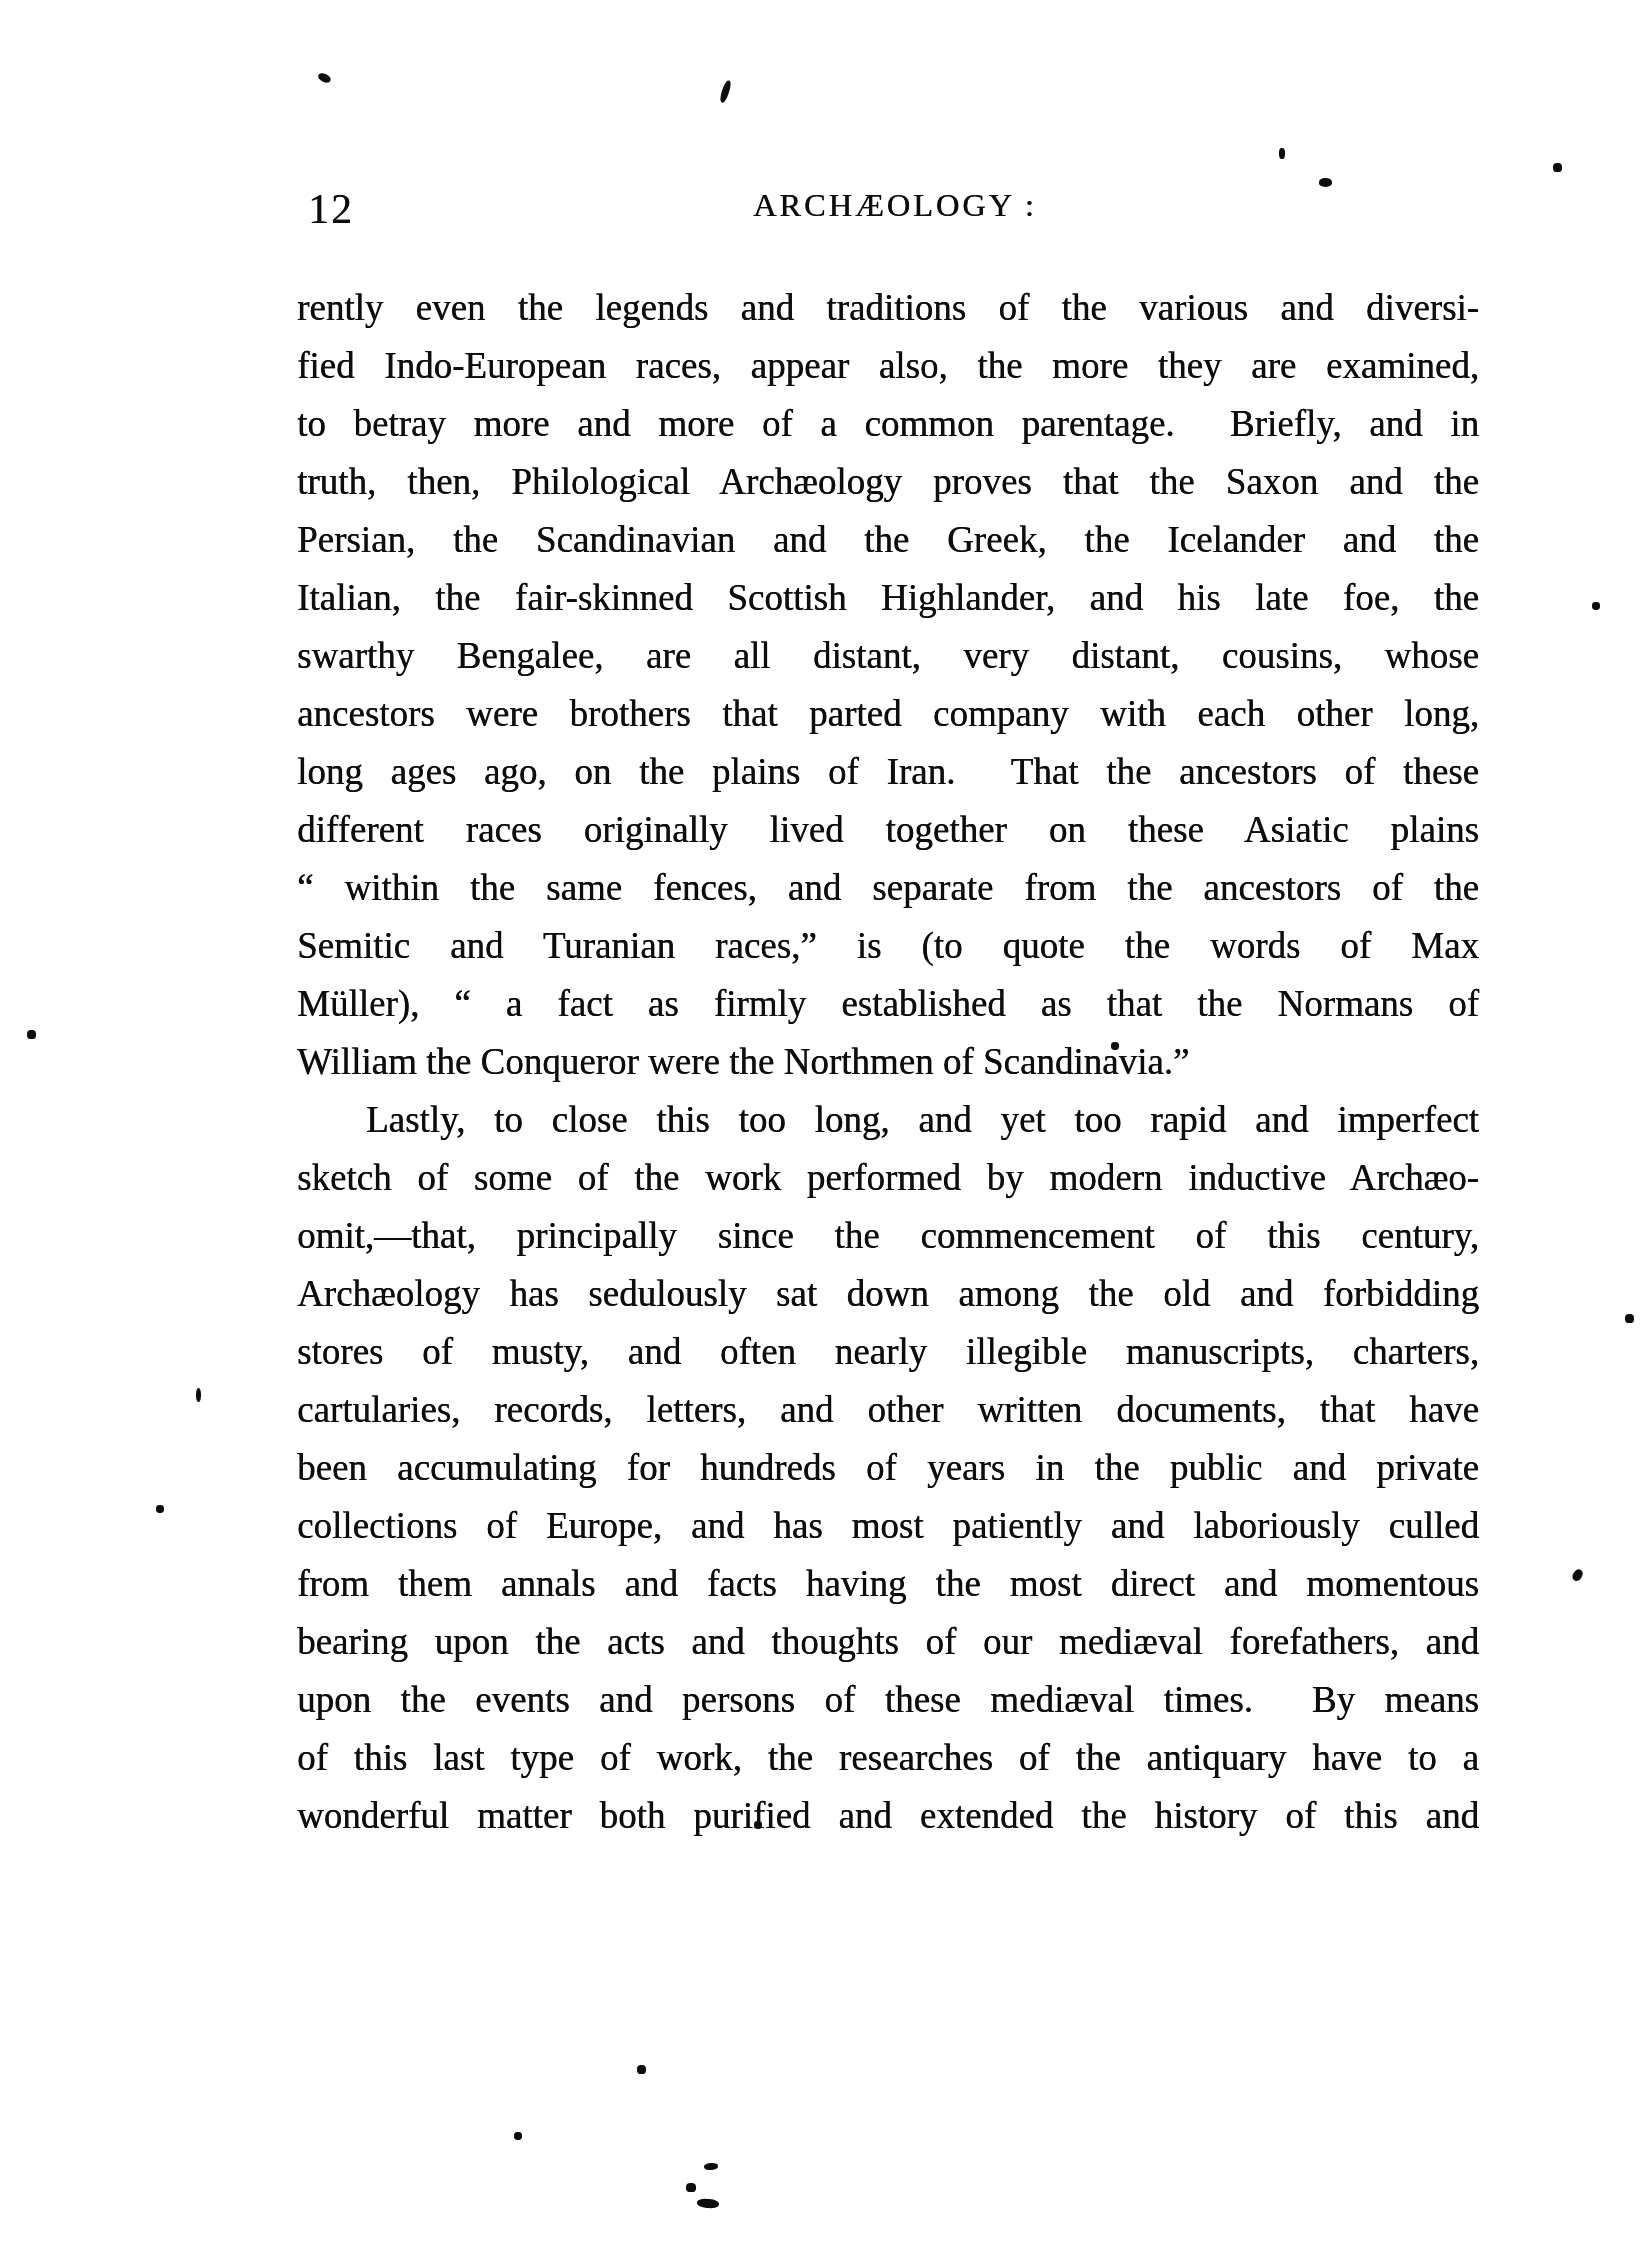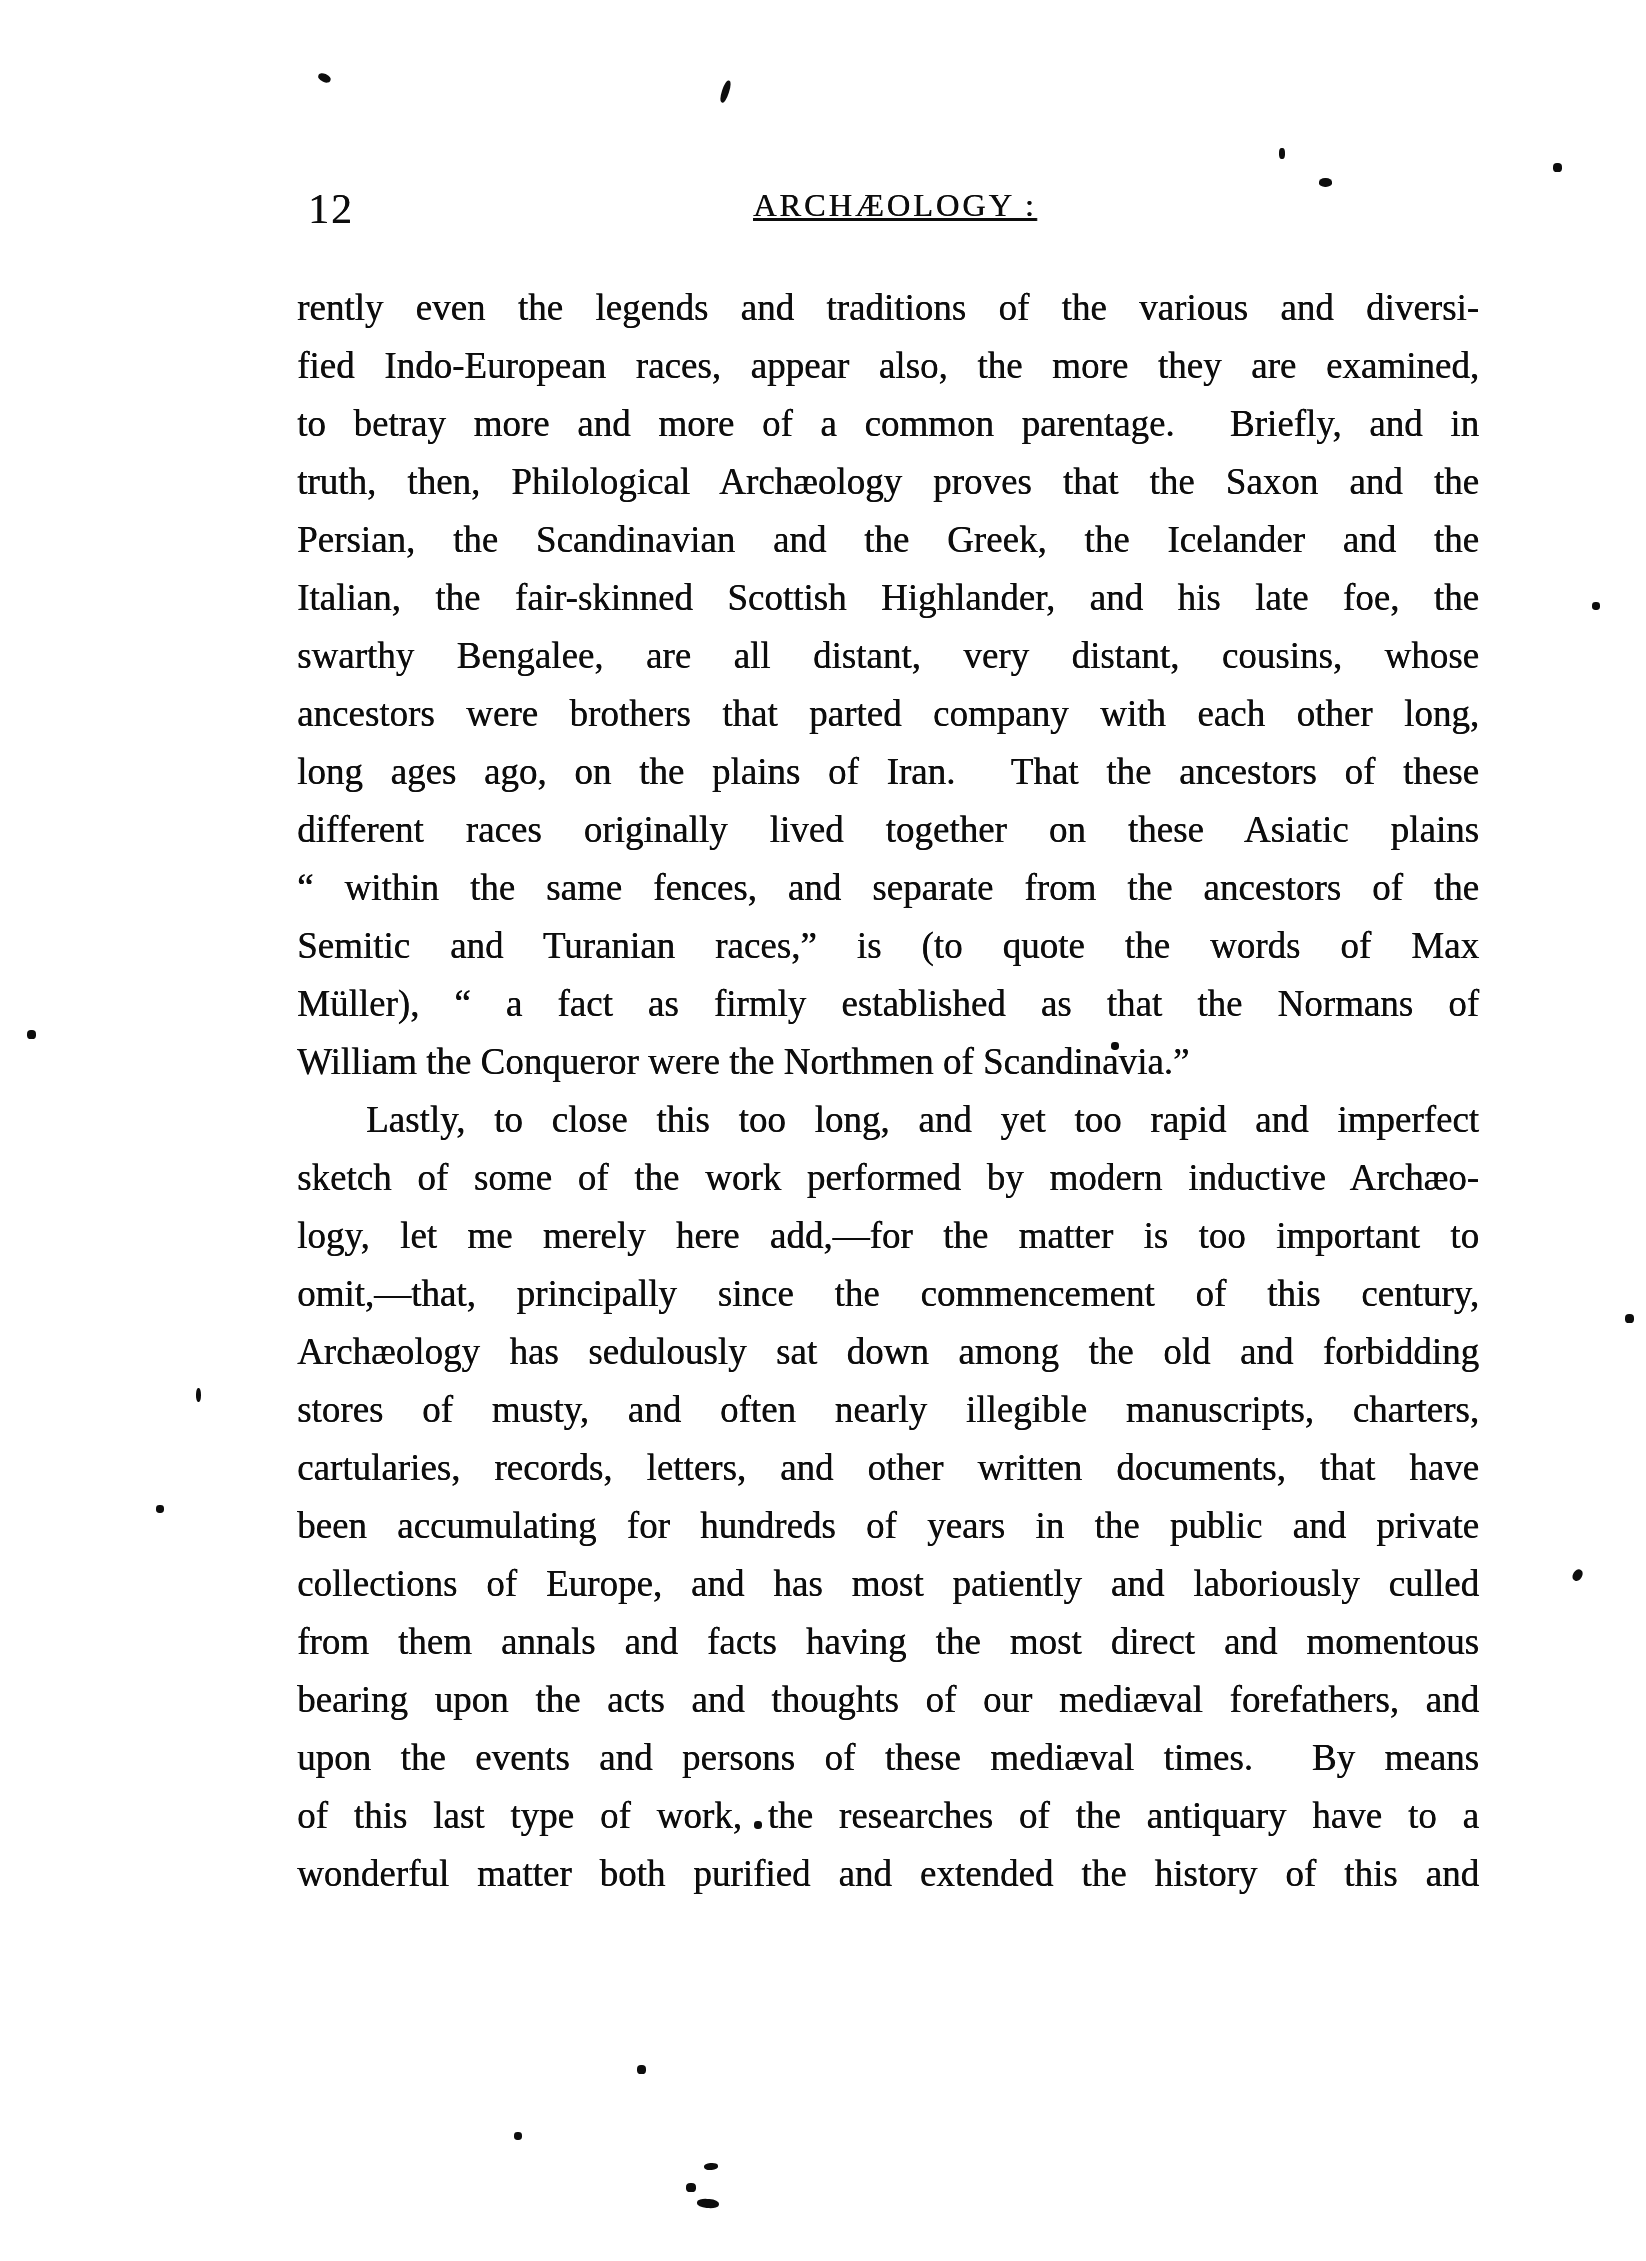"ARCHÆOLOGY :" .runtitle { text-decoration: underline -> none }
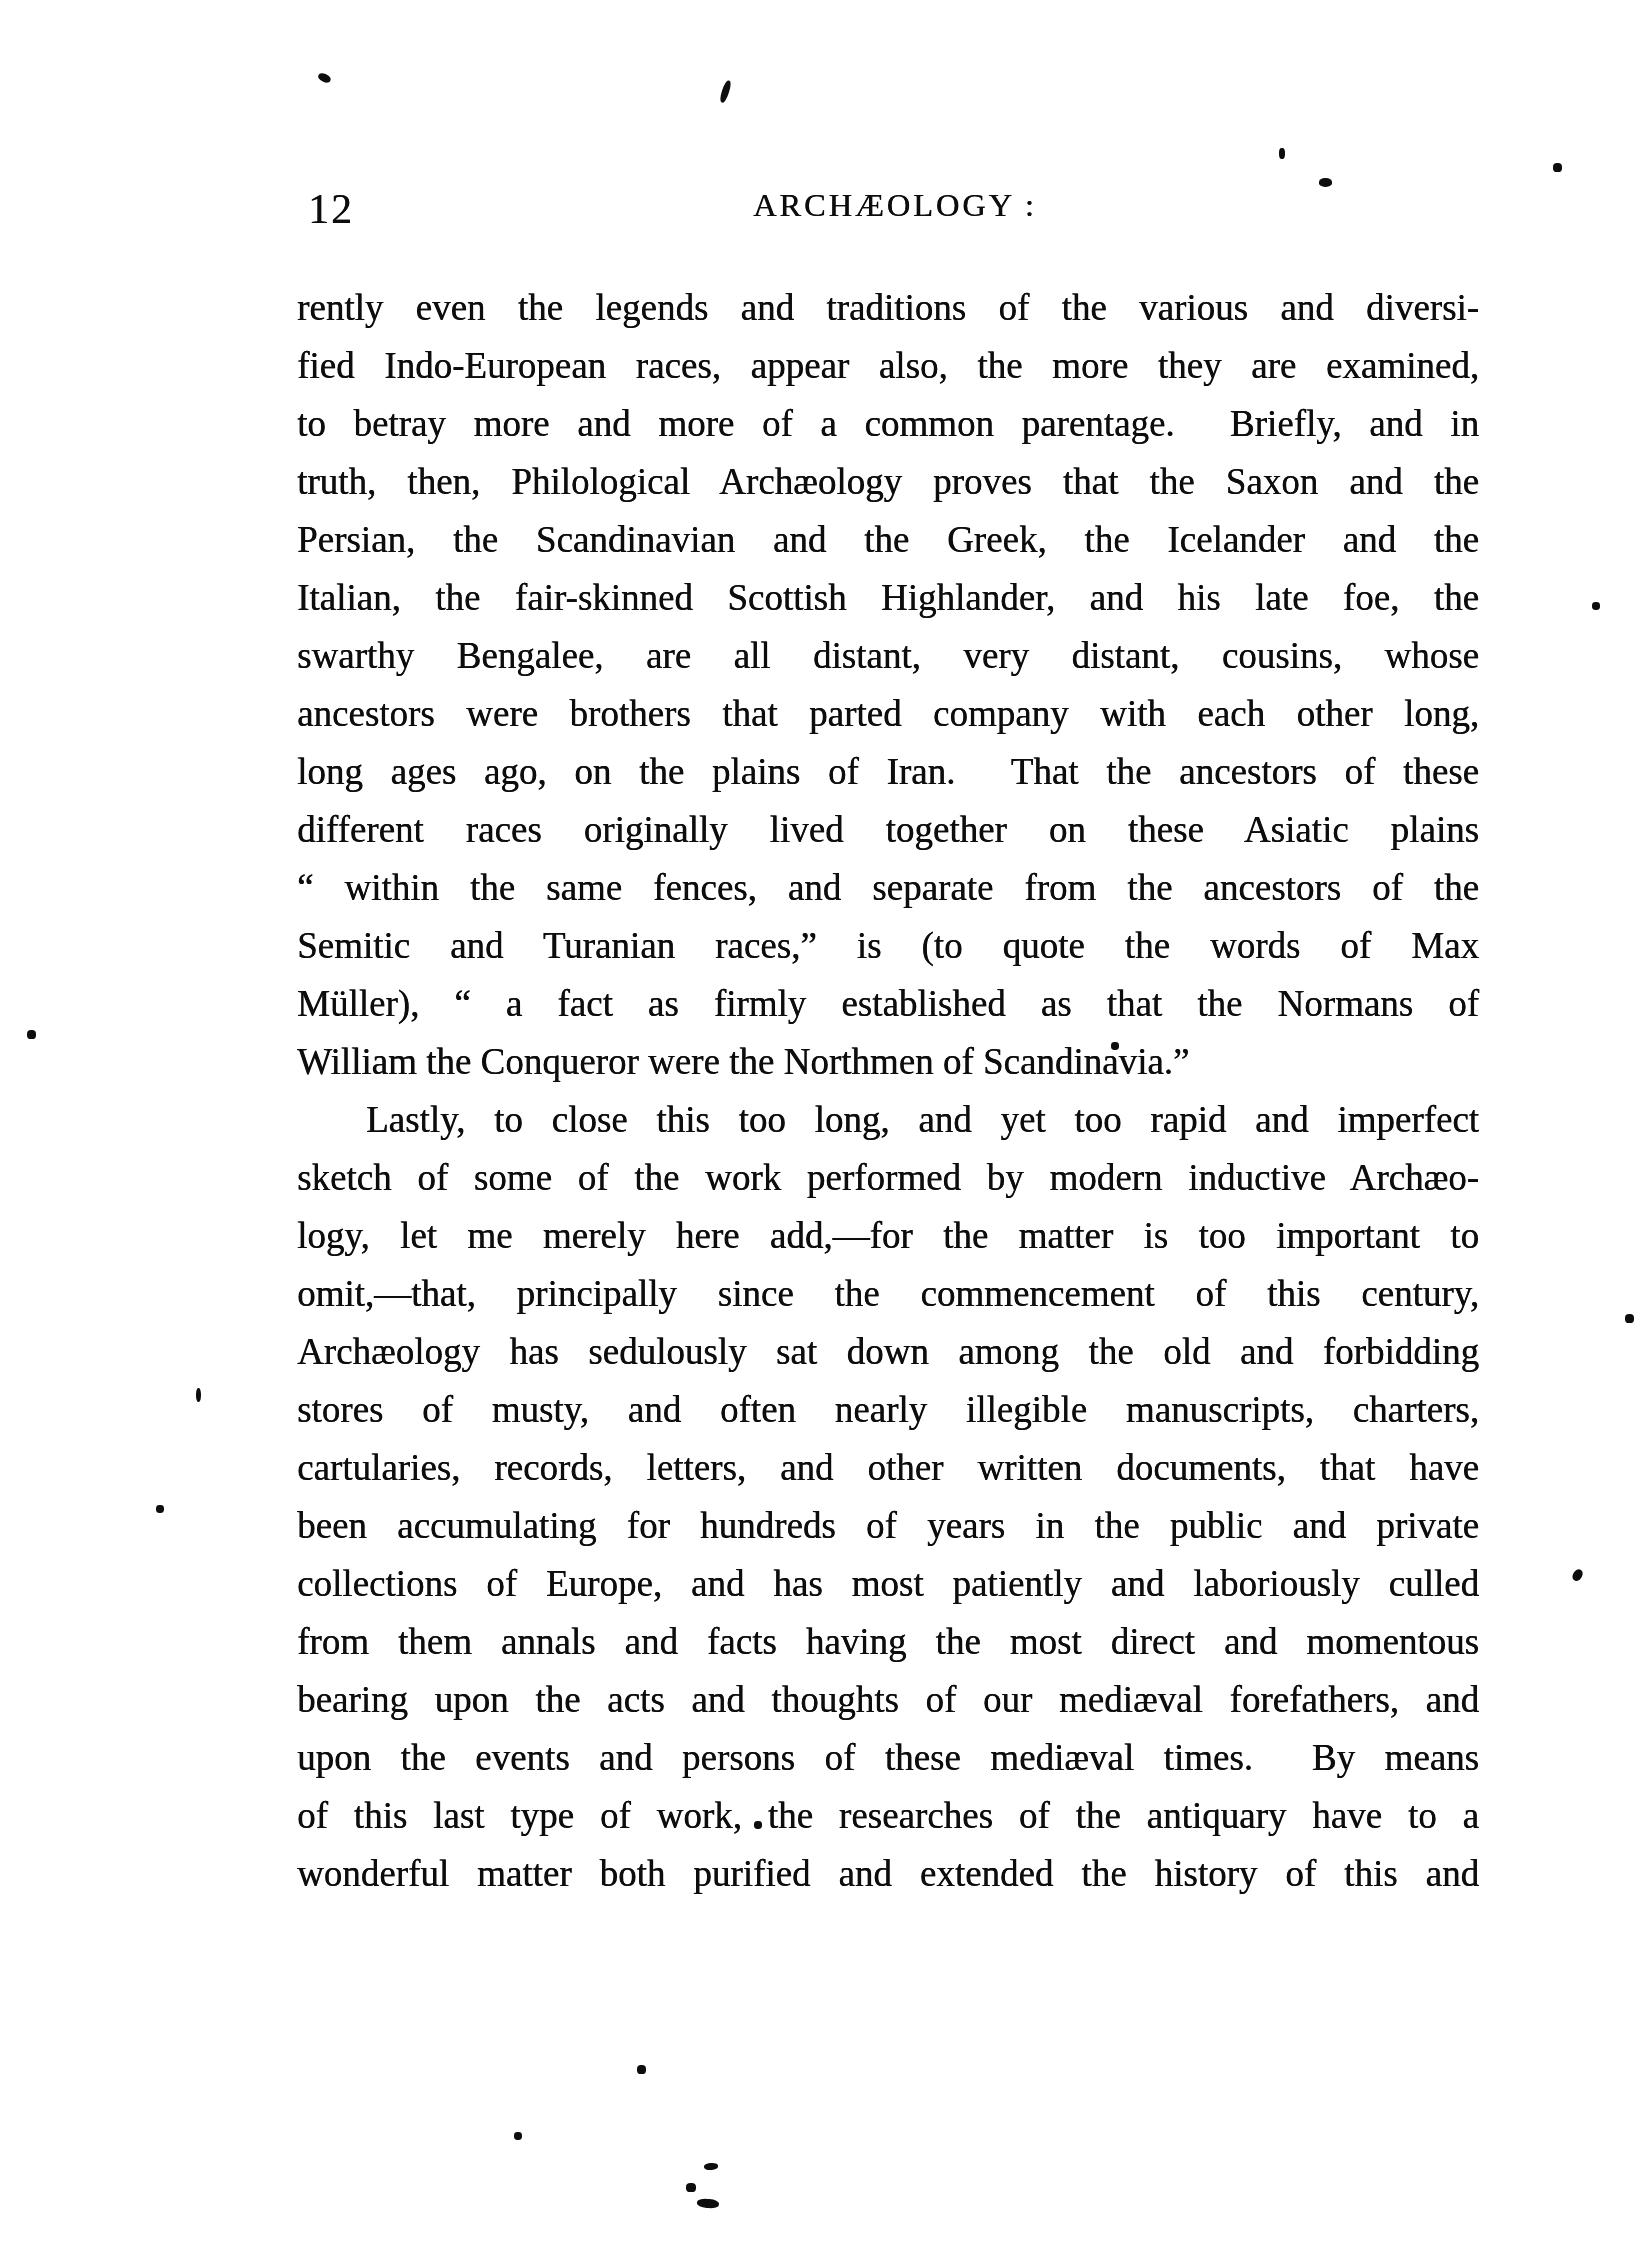"logy, let me merely here" div.line { html: <div>logy, let me merely here add,—for the matter is too important to</div> -> none }
